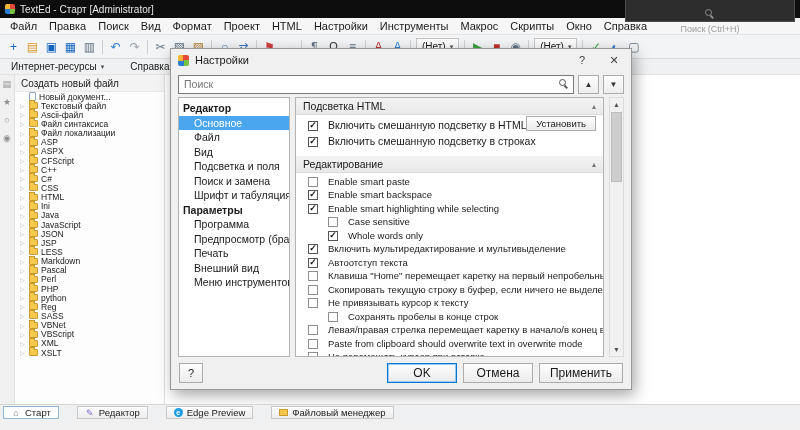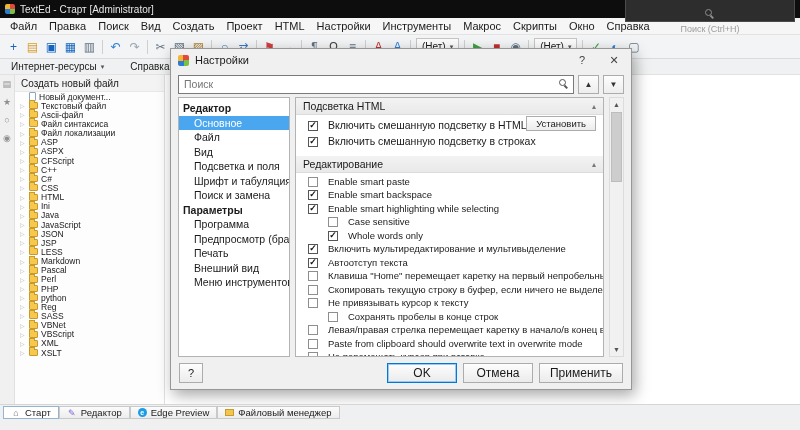"Создать" span.menu-item { text: Создать -> Формат }
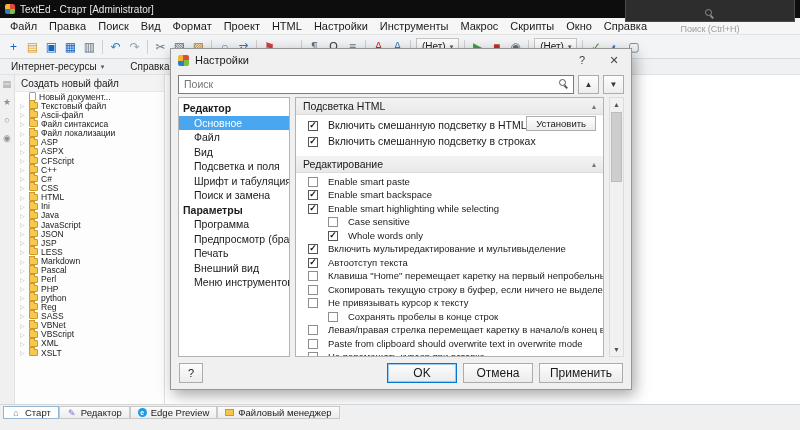"Шрифт и табуляция" div.nitem { order: before "Поиск и замена" -> after "Поиск и замена" }
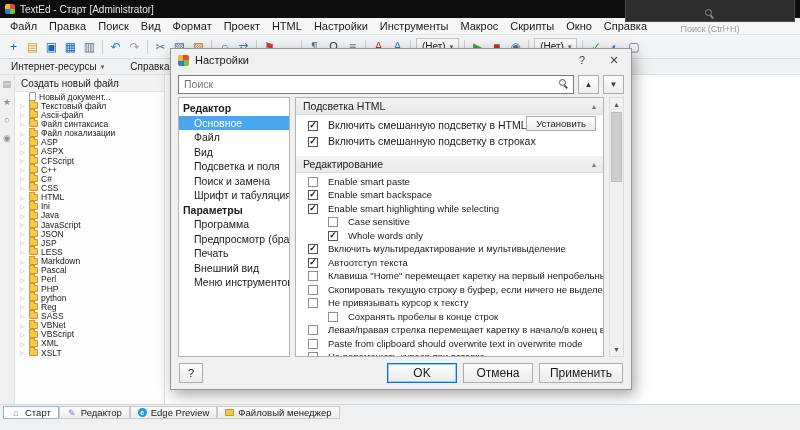"Старт" .statusbar { gap: 0 -> 18px }
